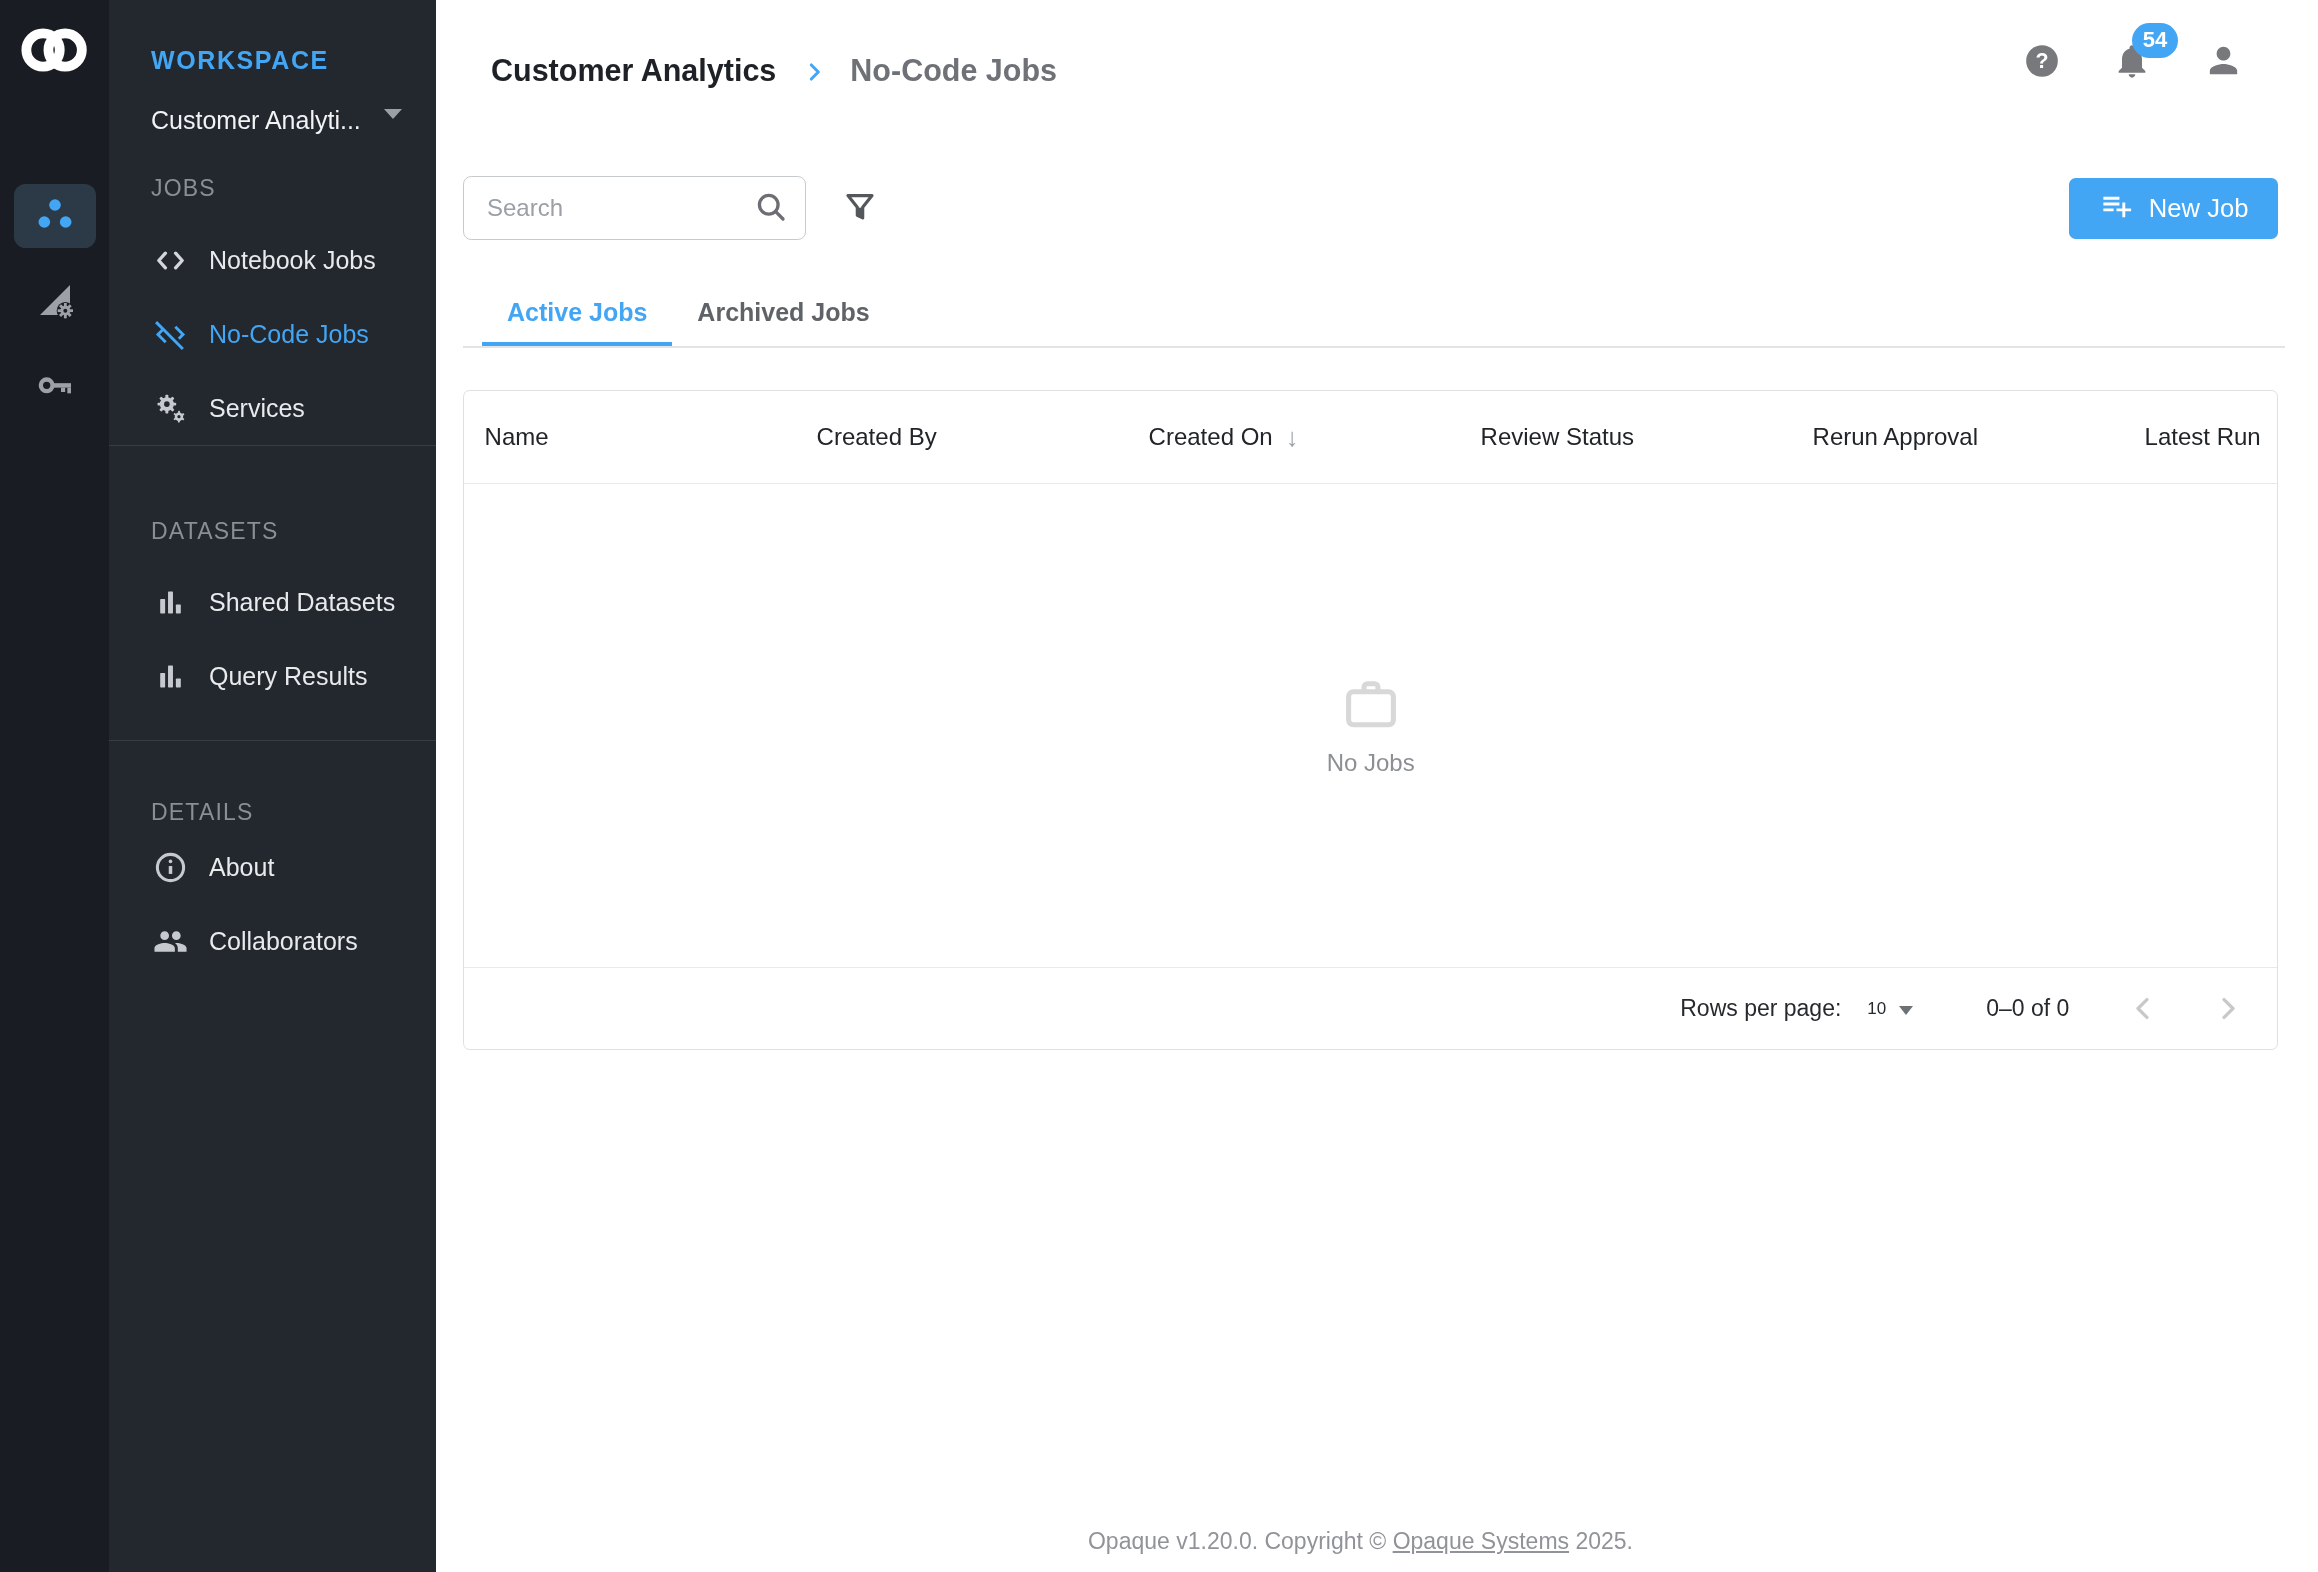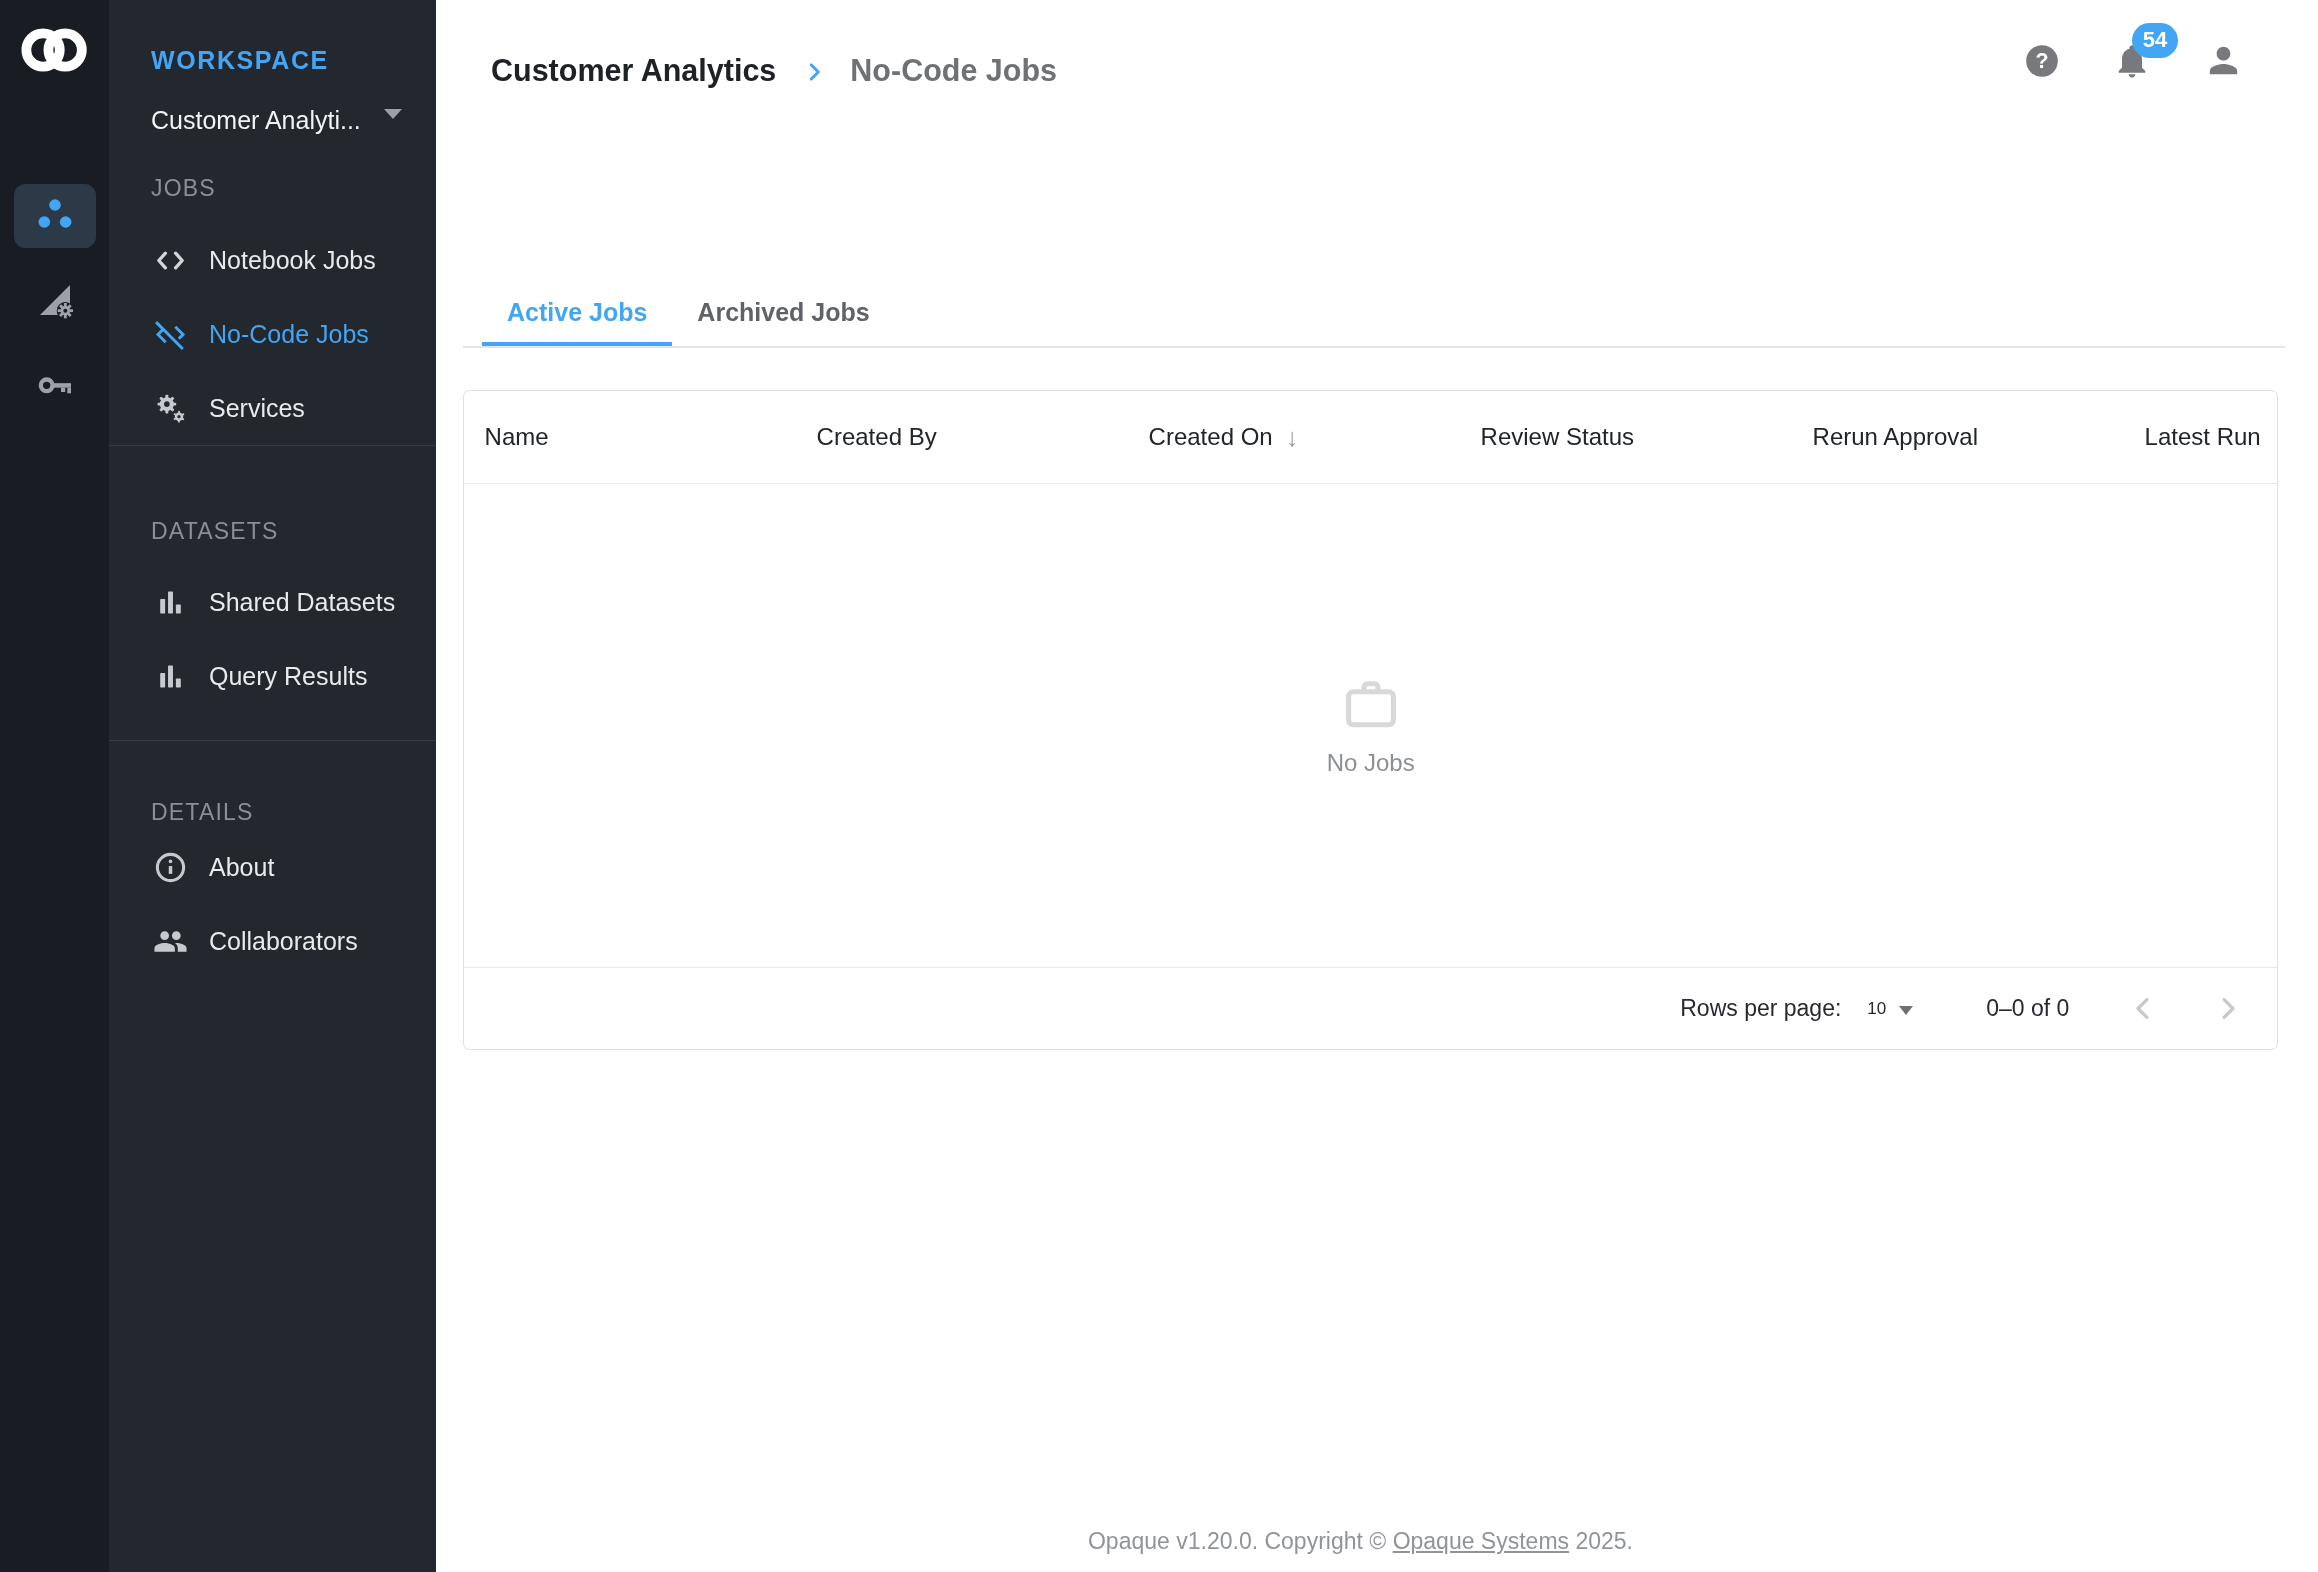"Search" div.toolbar { html: none -> <div> <div> <input> <span> <svg> <circle></circle> <line></line> </svg> </span> </div> <div> <span> <svg> <path></path> <rect></rect> </svg> </span> </div> <div></div> <button> <span> <svg> <path></path> </svg> </span> <span>New Job</span> </button> </div> }
